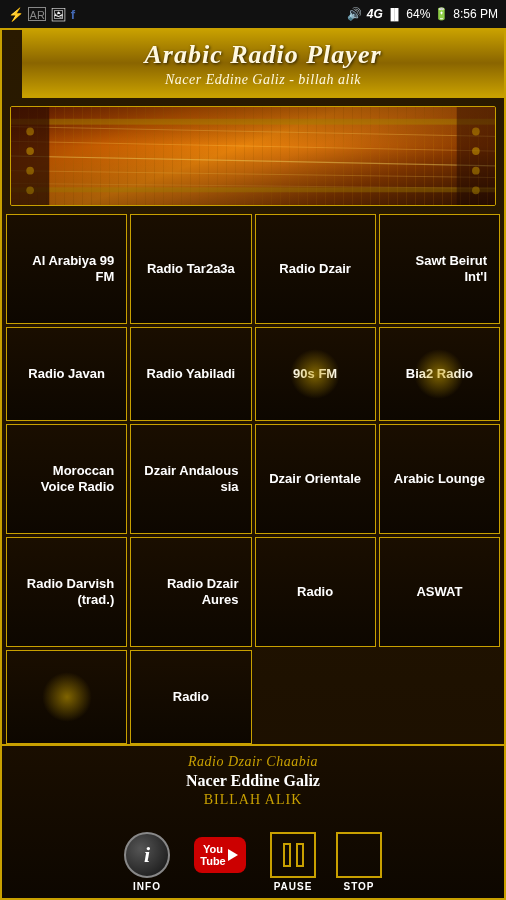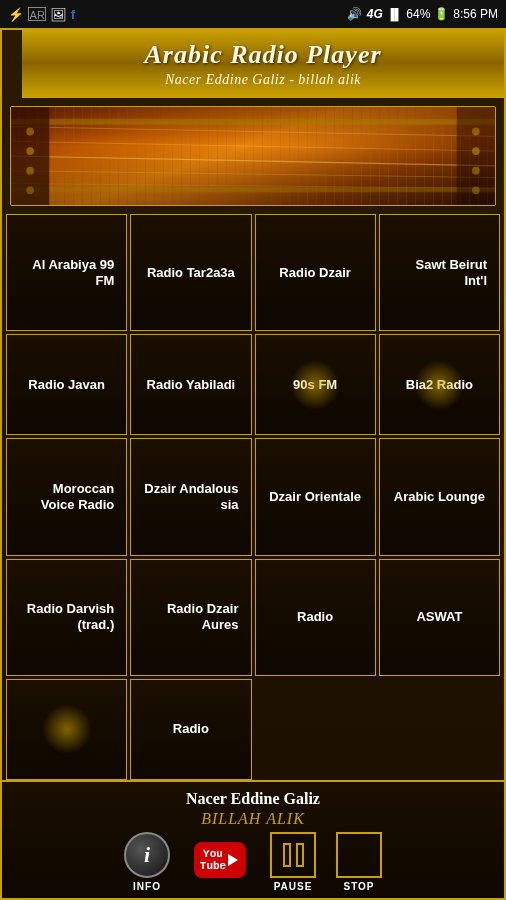"Radio Dzair Chaabia" div.player-station { html: none -> <div>Radio Dzair Chaabia</div> }
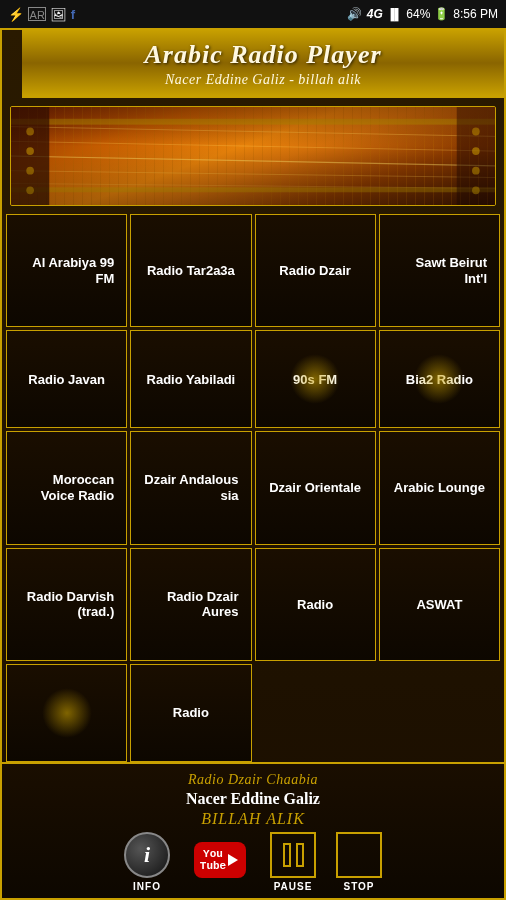"BILLAH ALIK" .player-subtitle { font-size: 16px -> 14px; font-style: italic -> none; margin-bottom: 4px -> 24px }
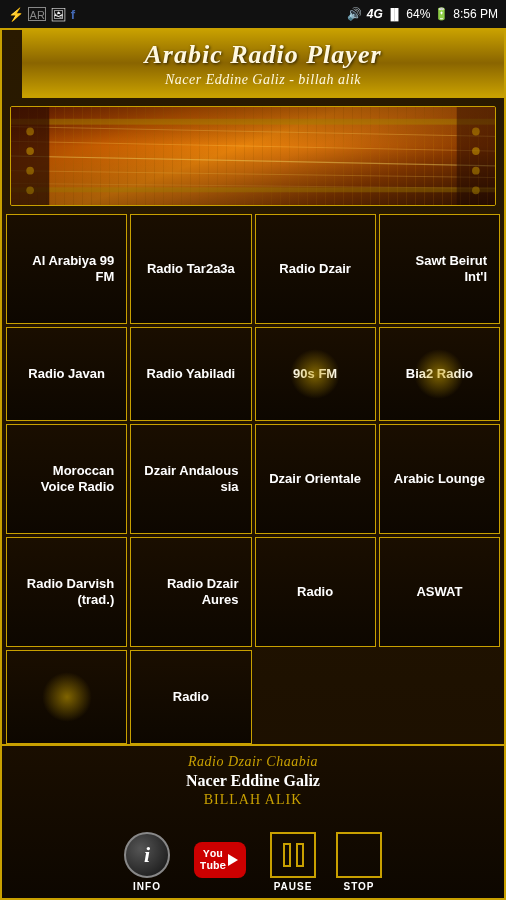"You" div.control-icon { align-items: flex-end -> center; font-family: Liberation Mono, monospace -> none }
